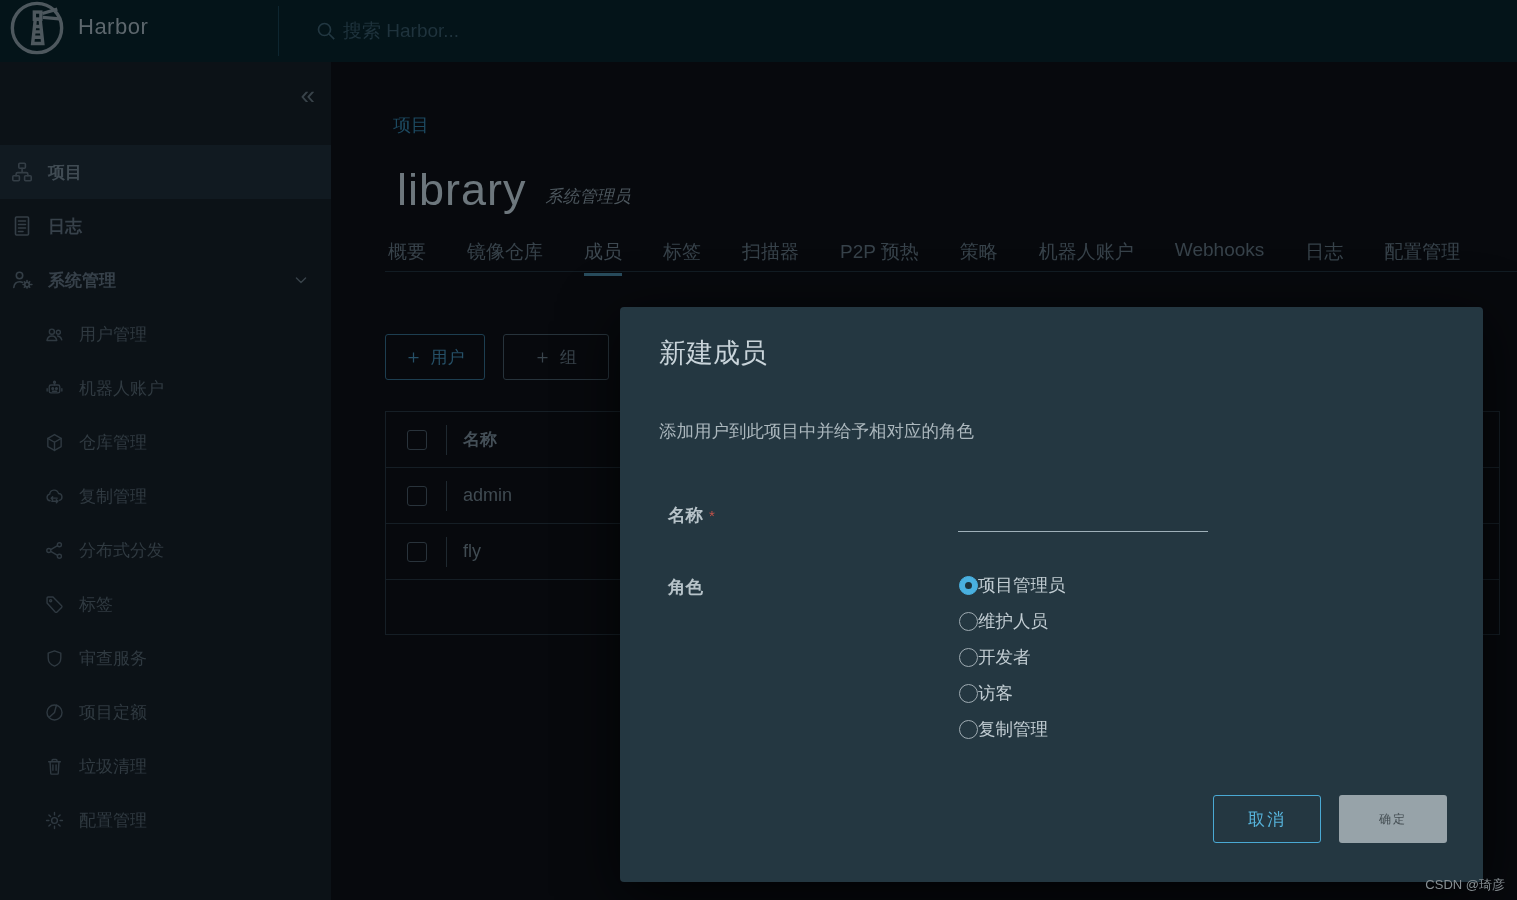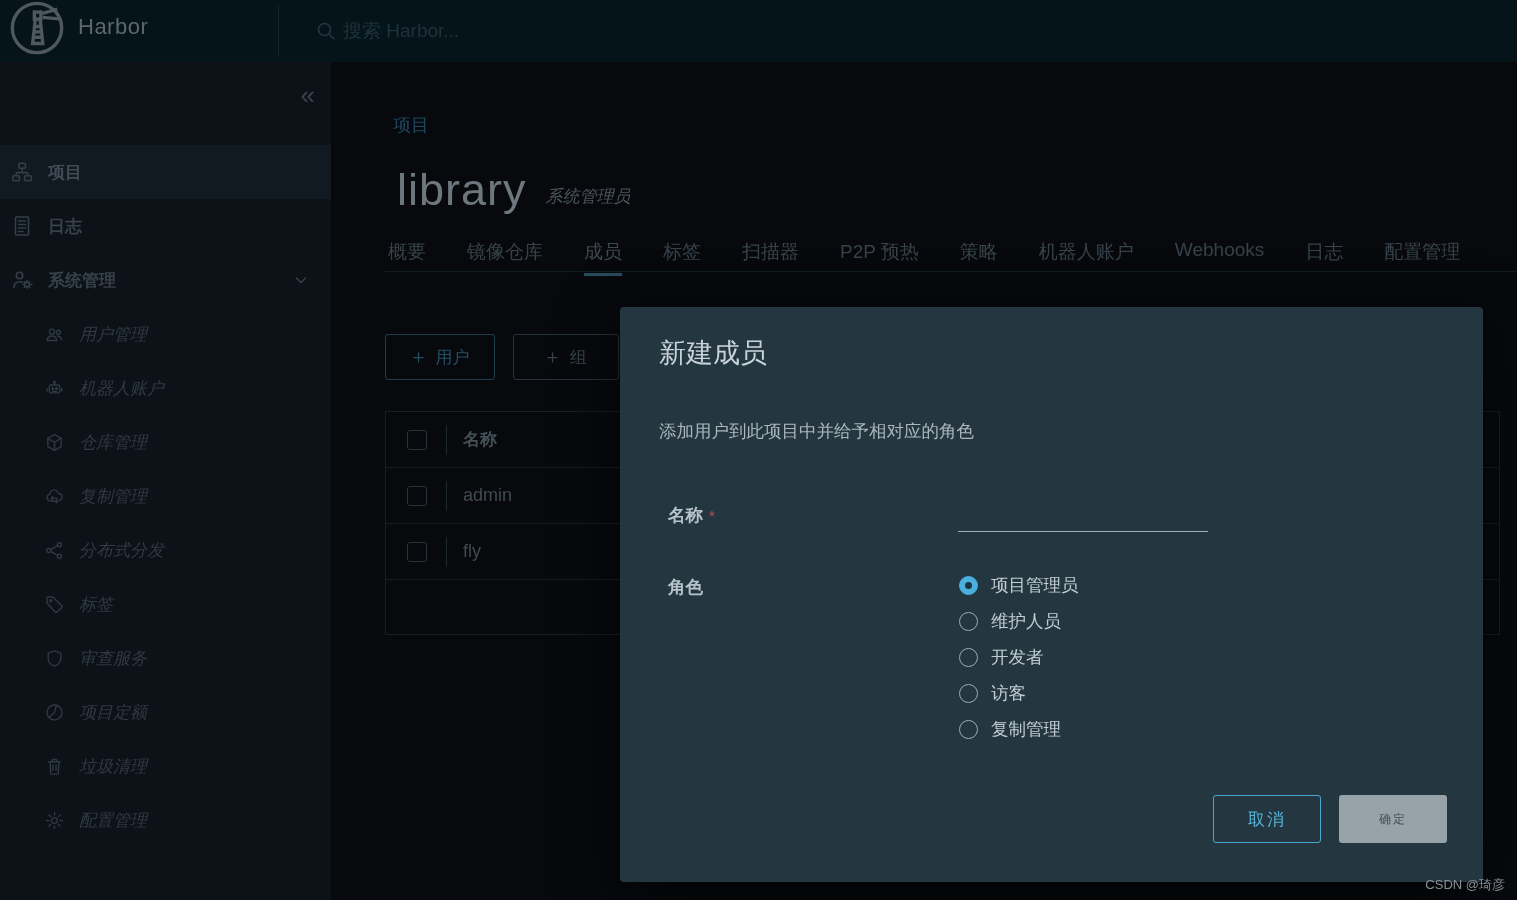"用户管理" .nav-item.sub { font-style: italic -> none }
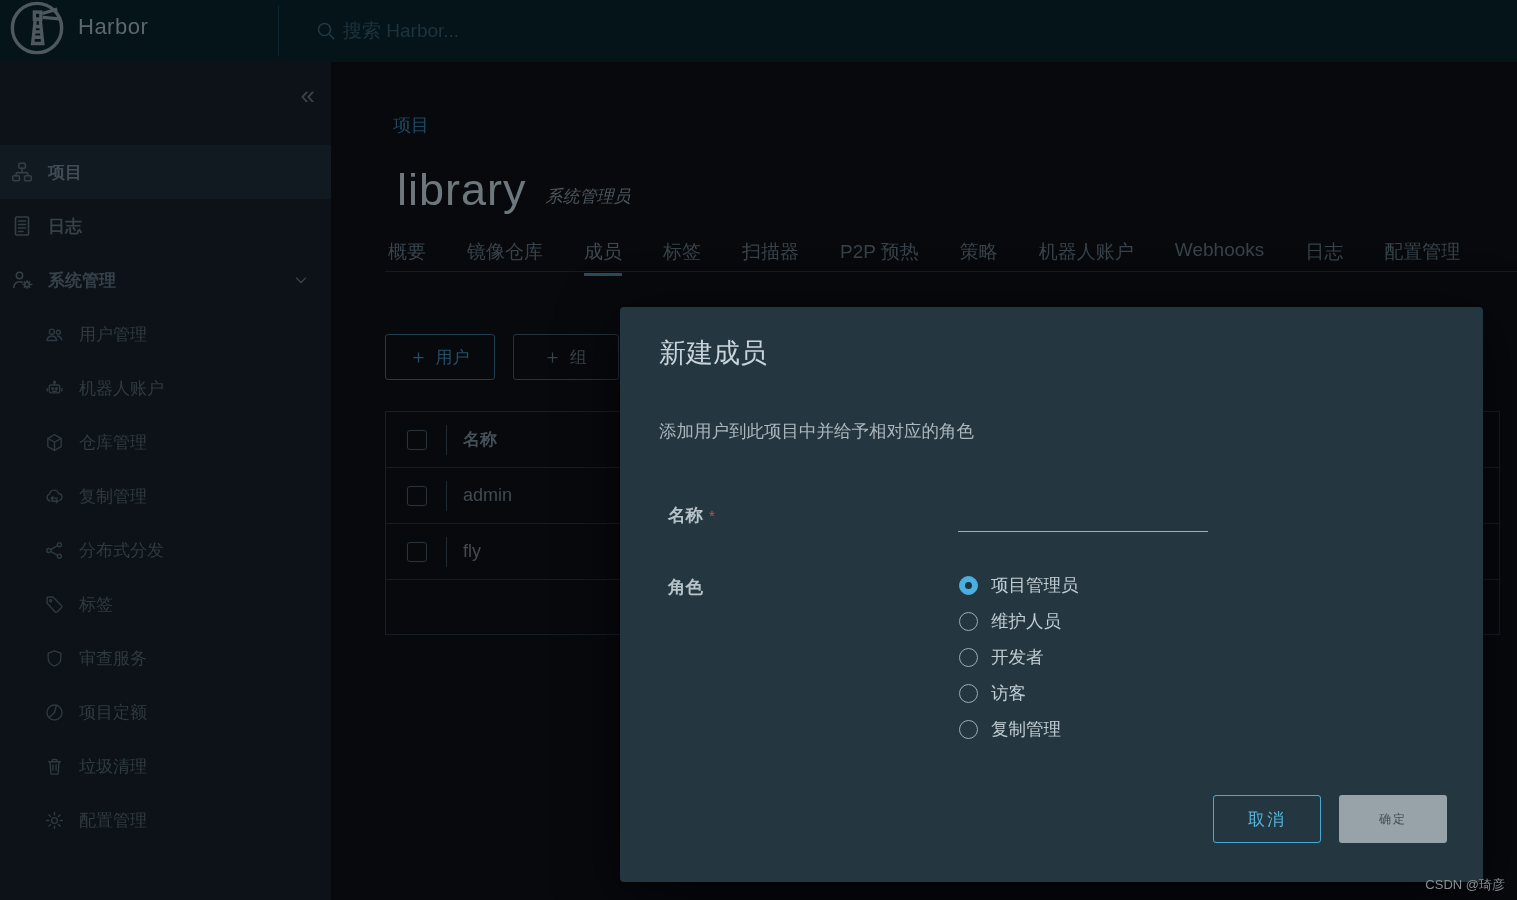"用户" .btn-add-user { width: 110px -> 100px }
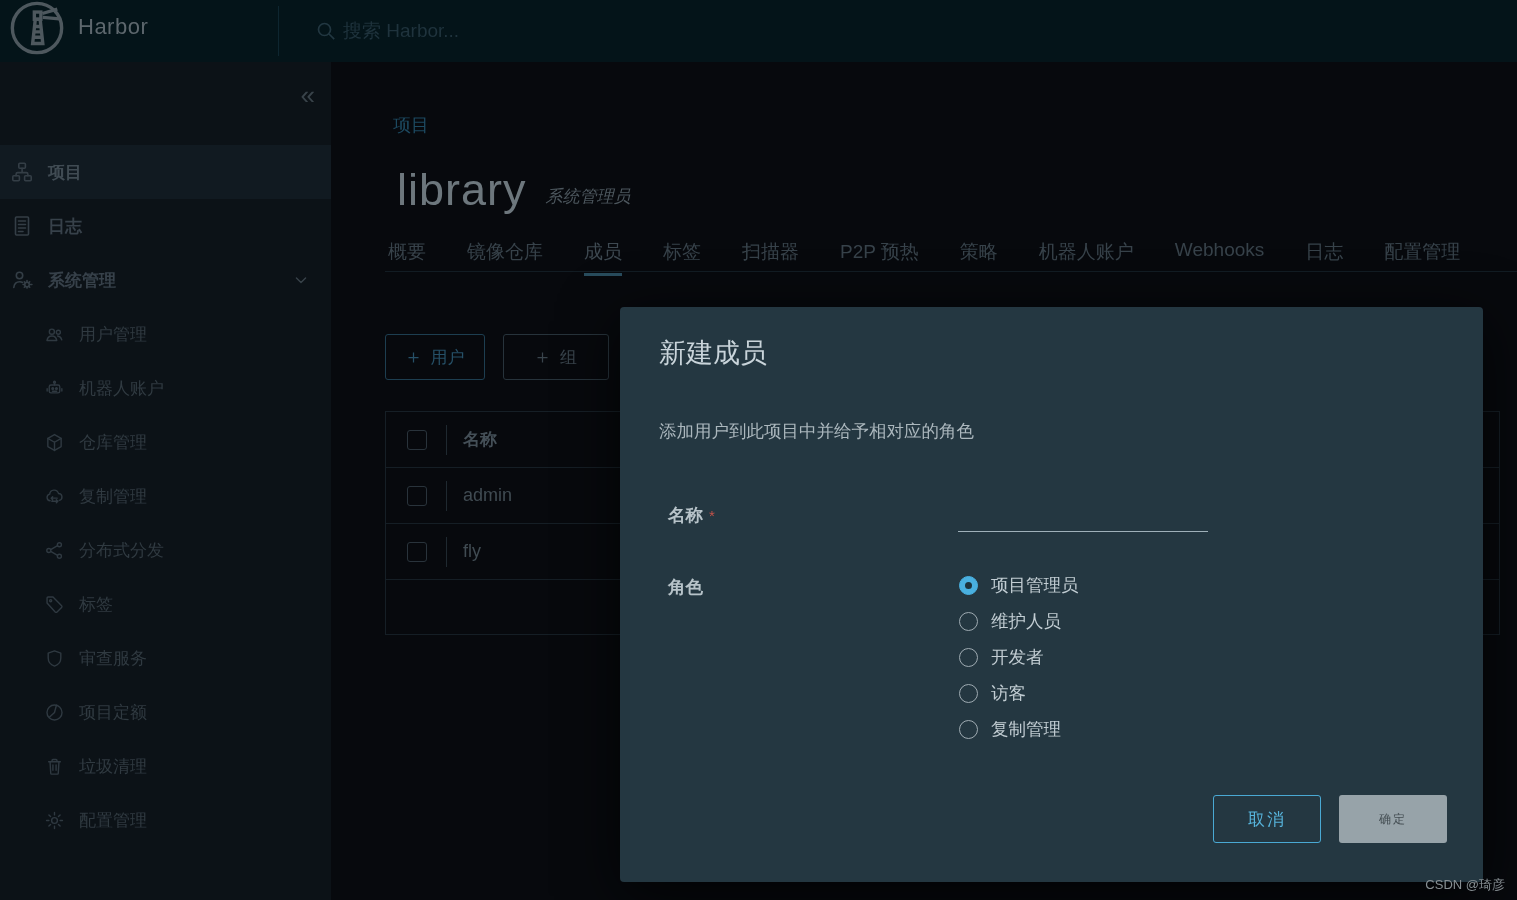"项目管理员" .radio-row { gap: 13px -> none }
